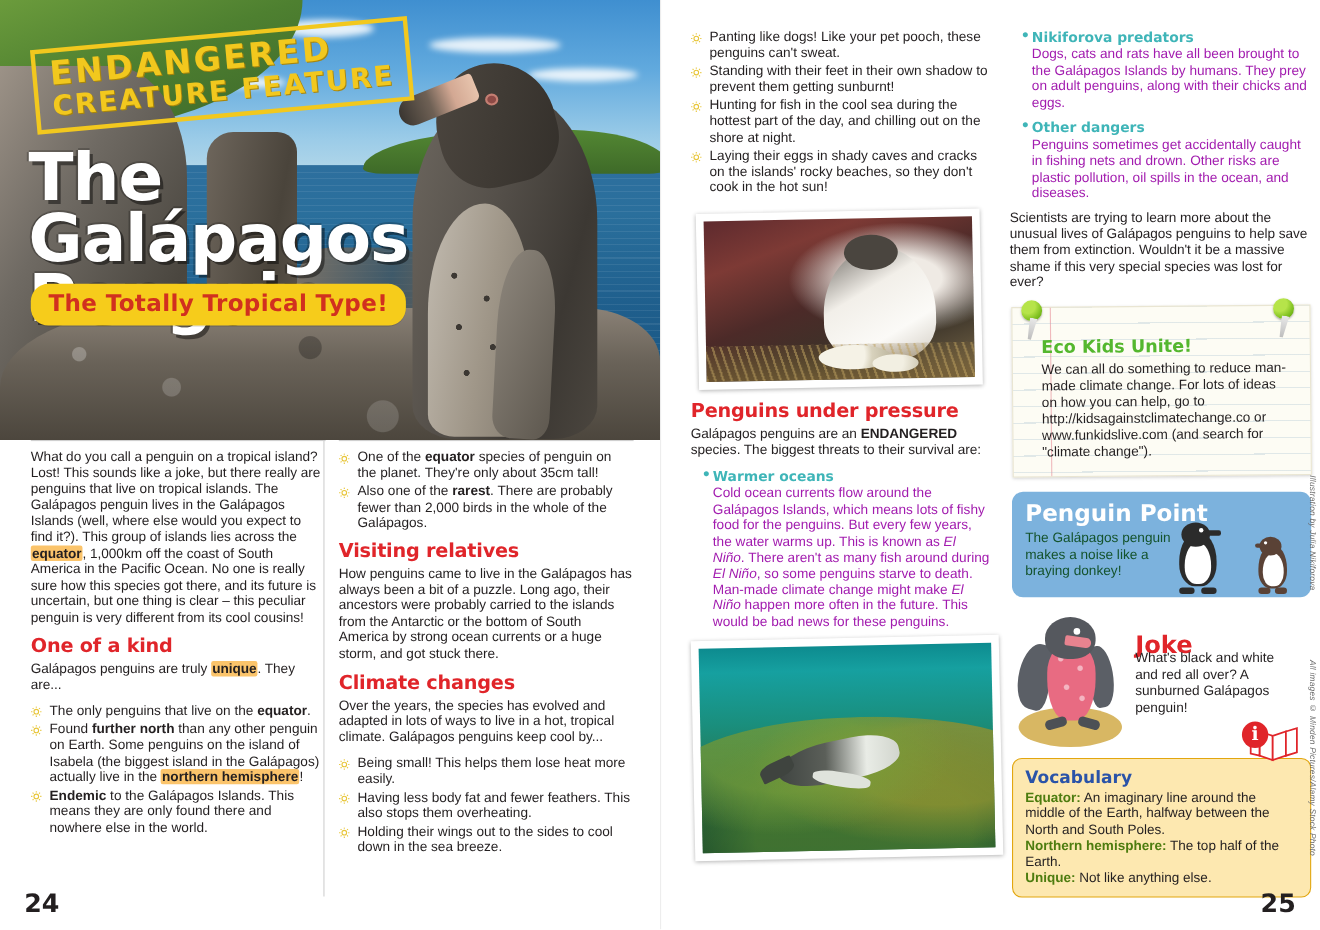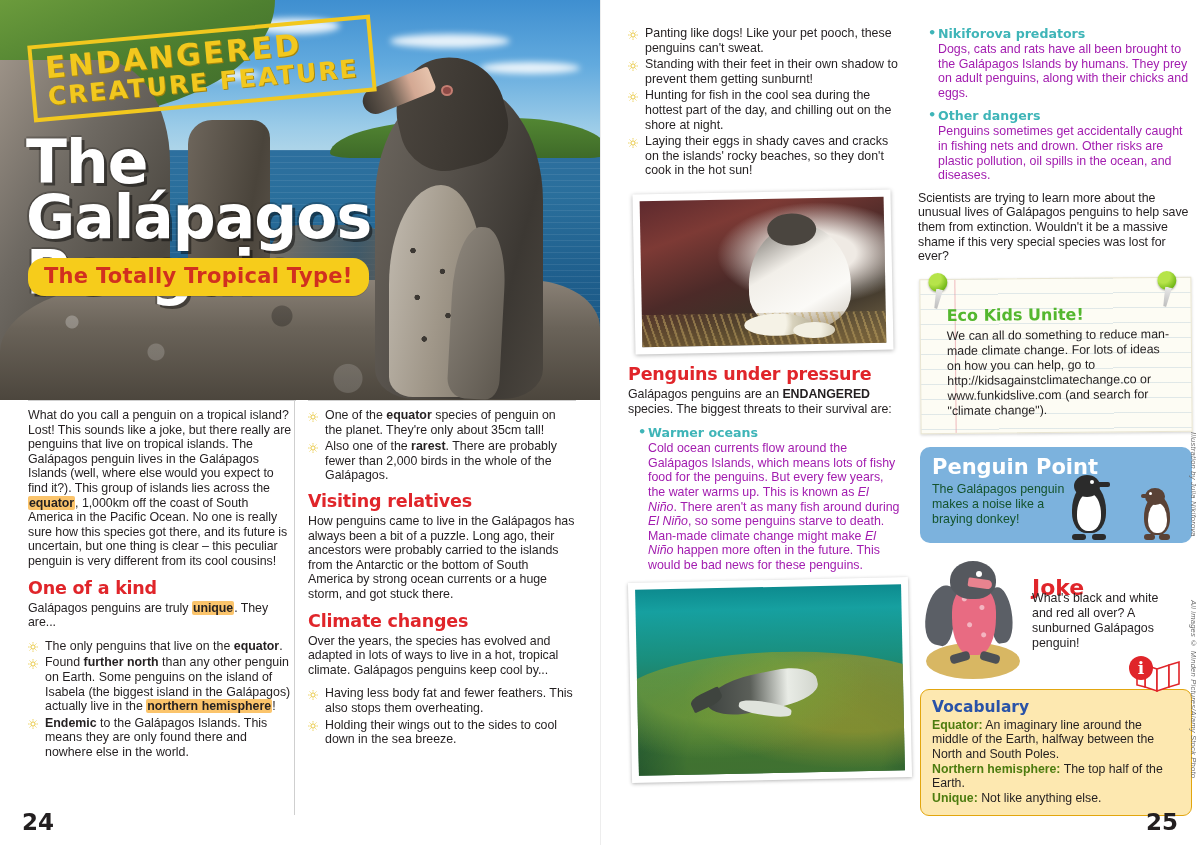"Being small! This helps them" li { html: none -> <li> <span> <svg> <g> <circle></circle> <path></path> </g> </svg> </span> <span>Being small! This helps them lose heat more easily.</span> </li> }
